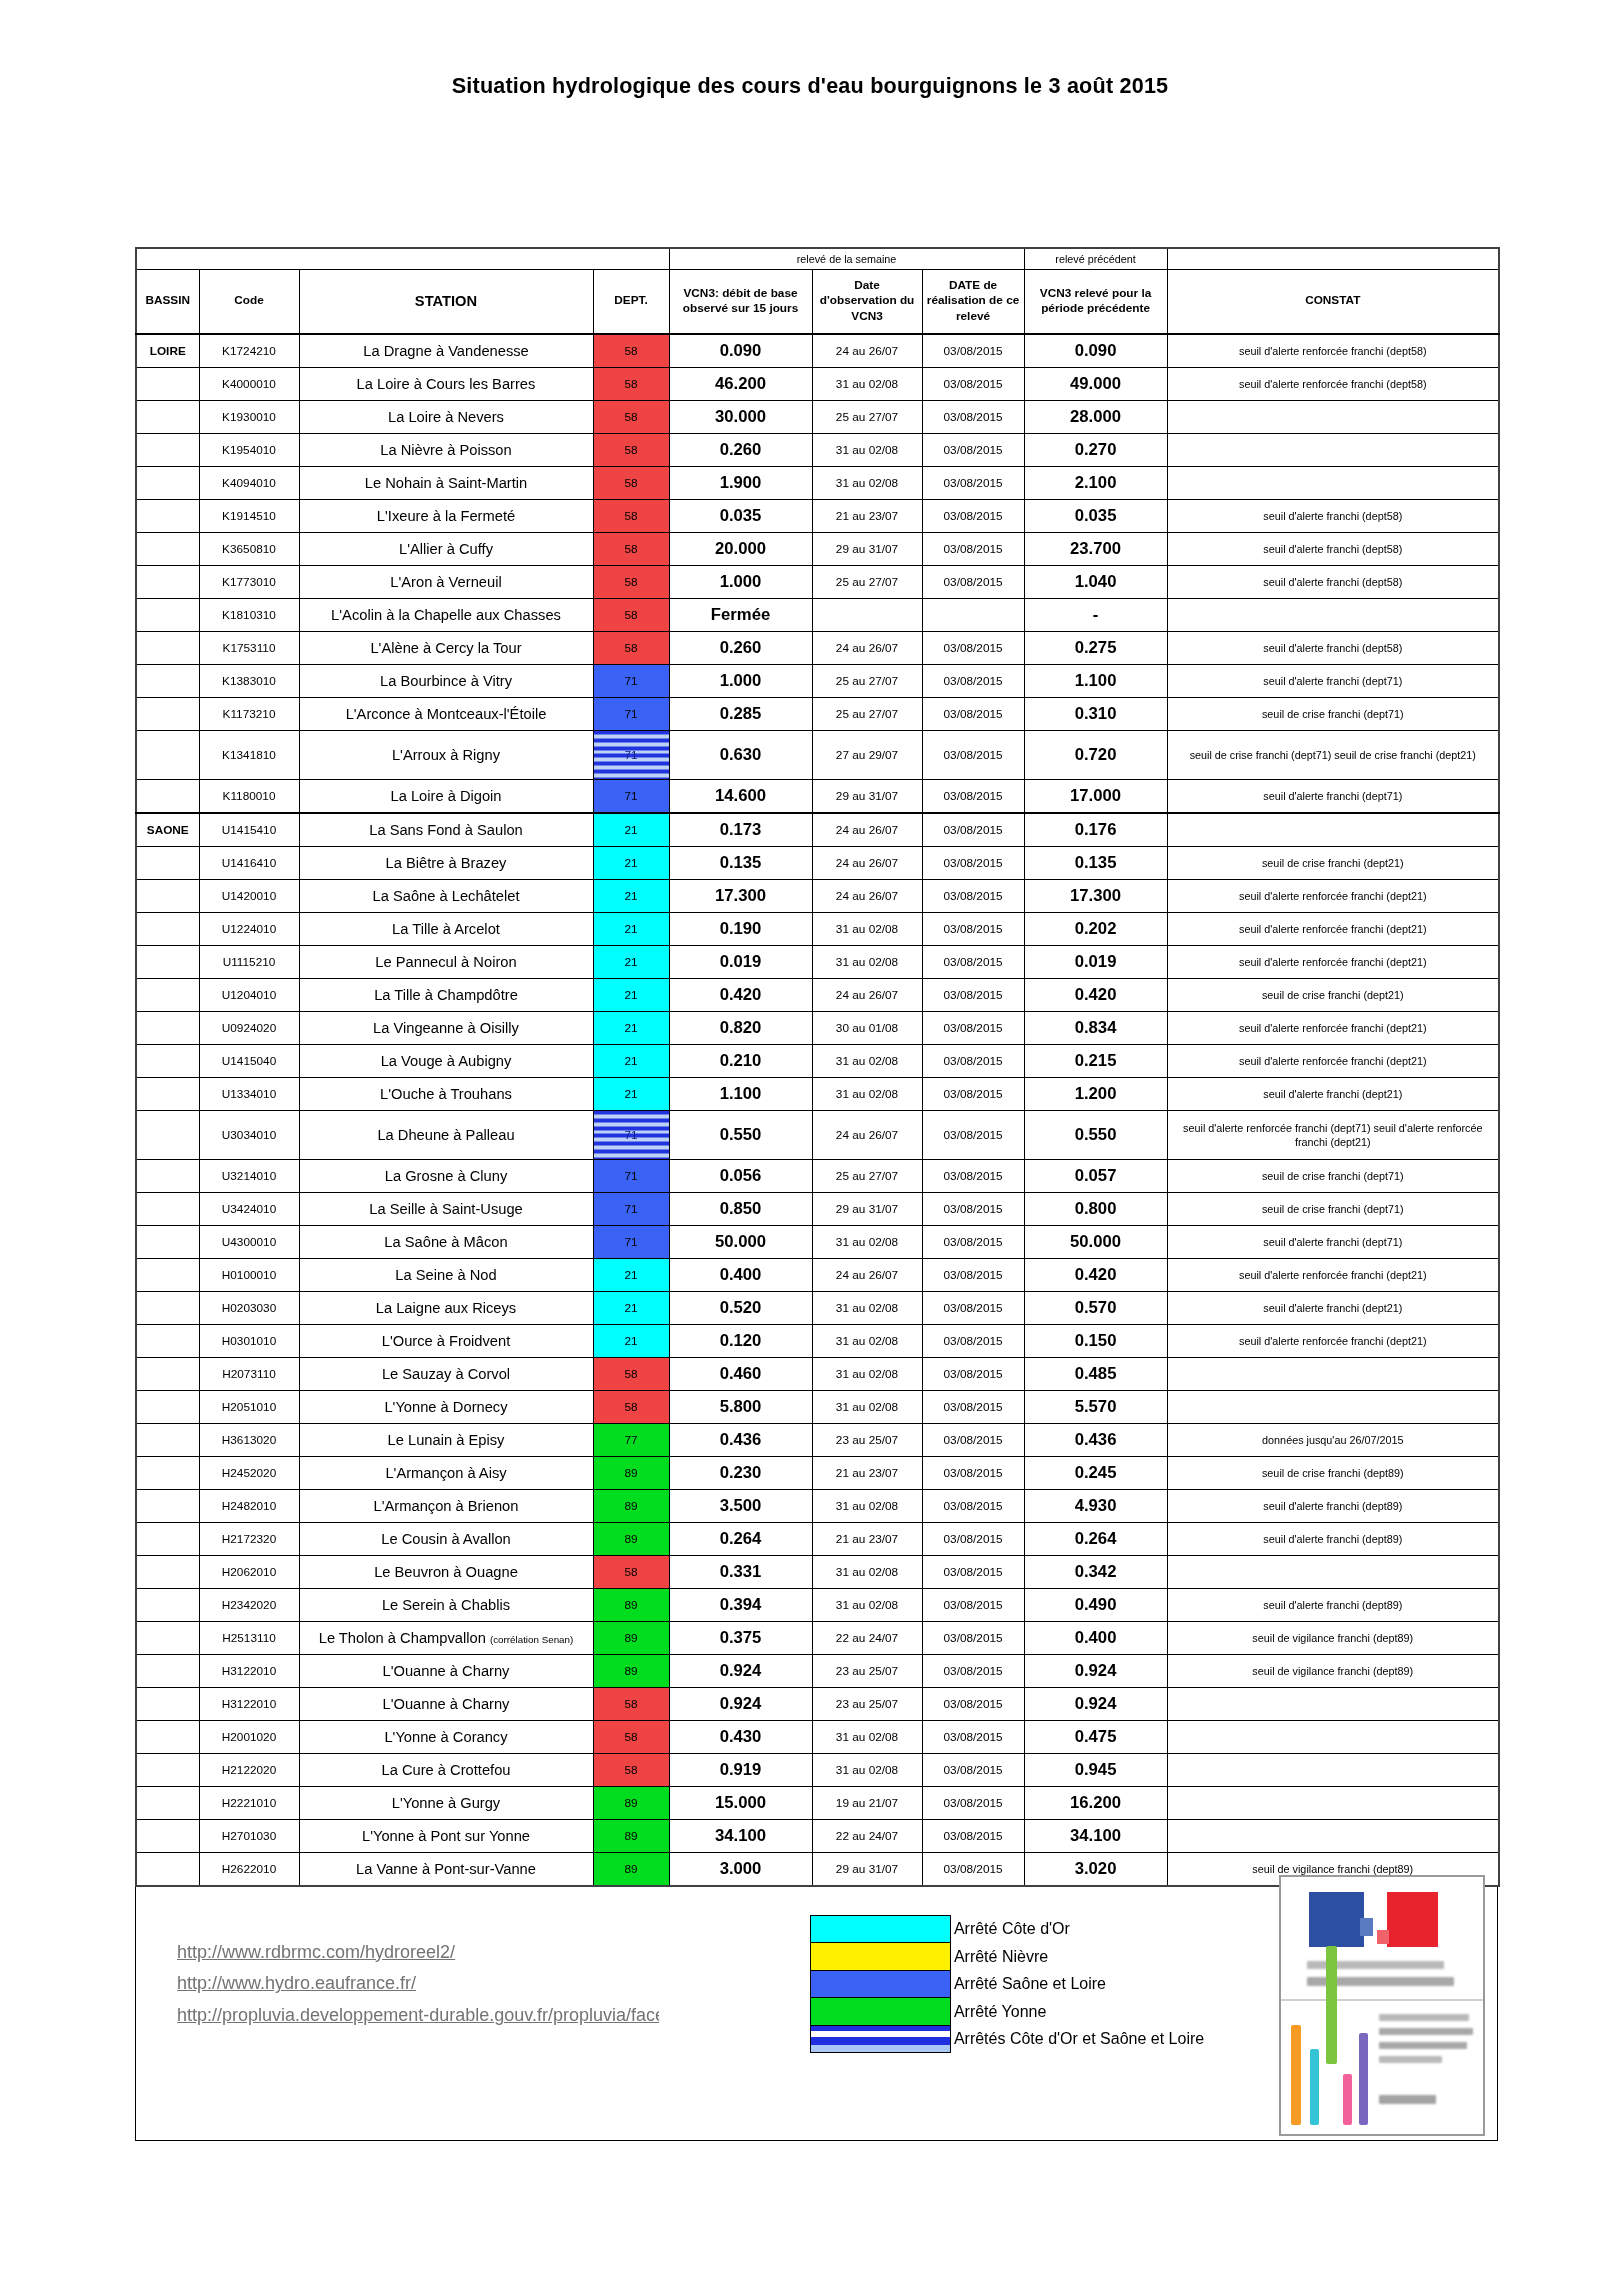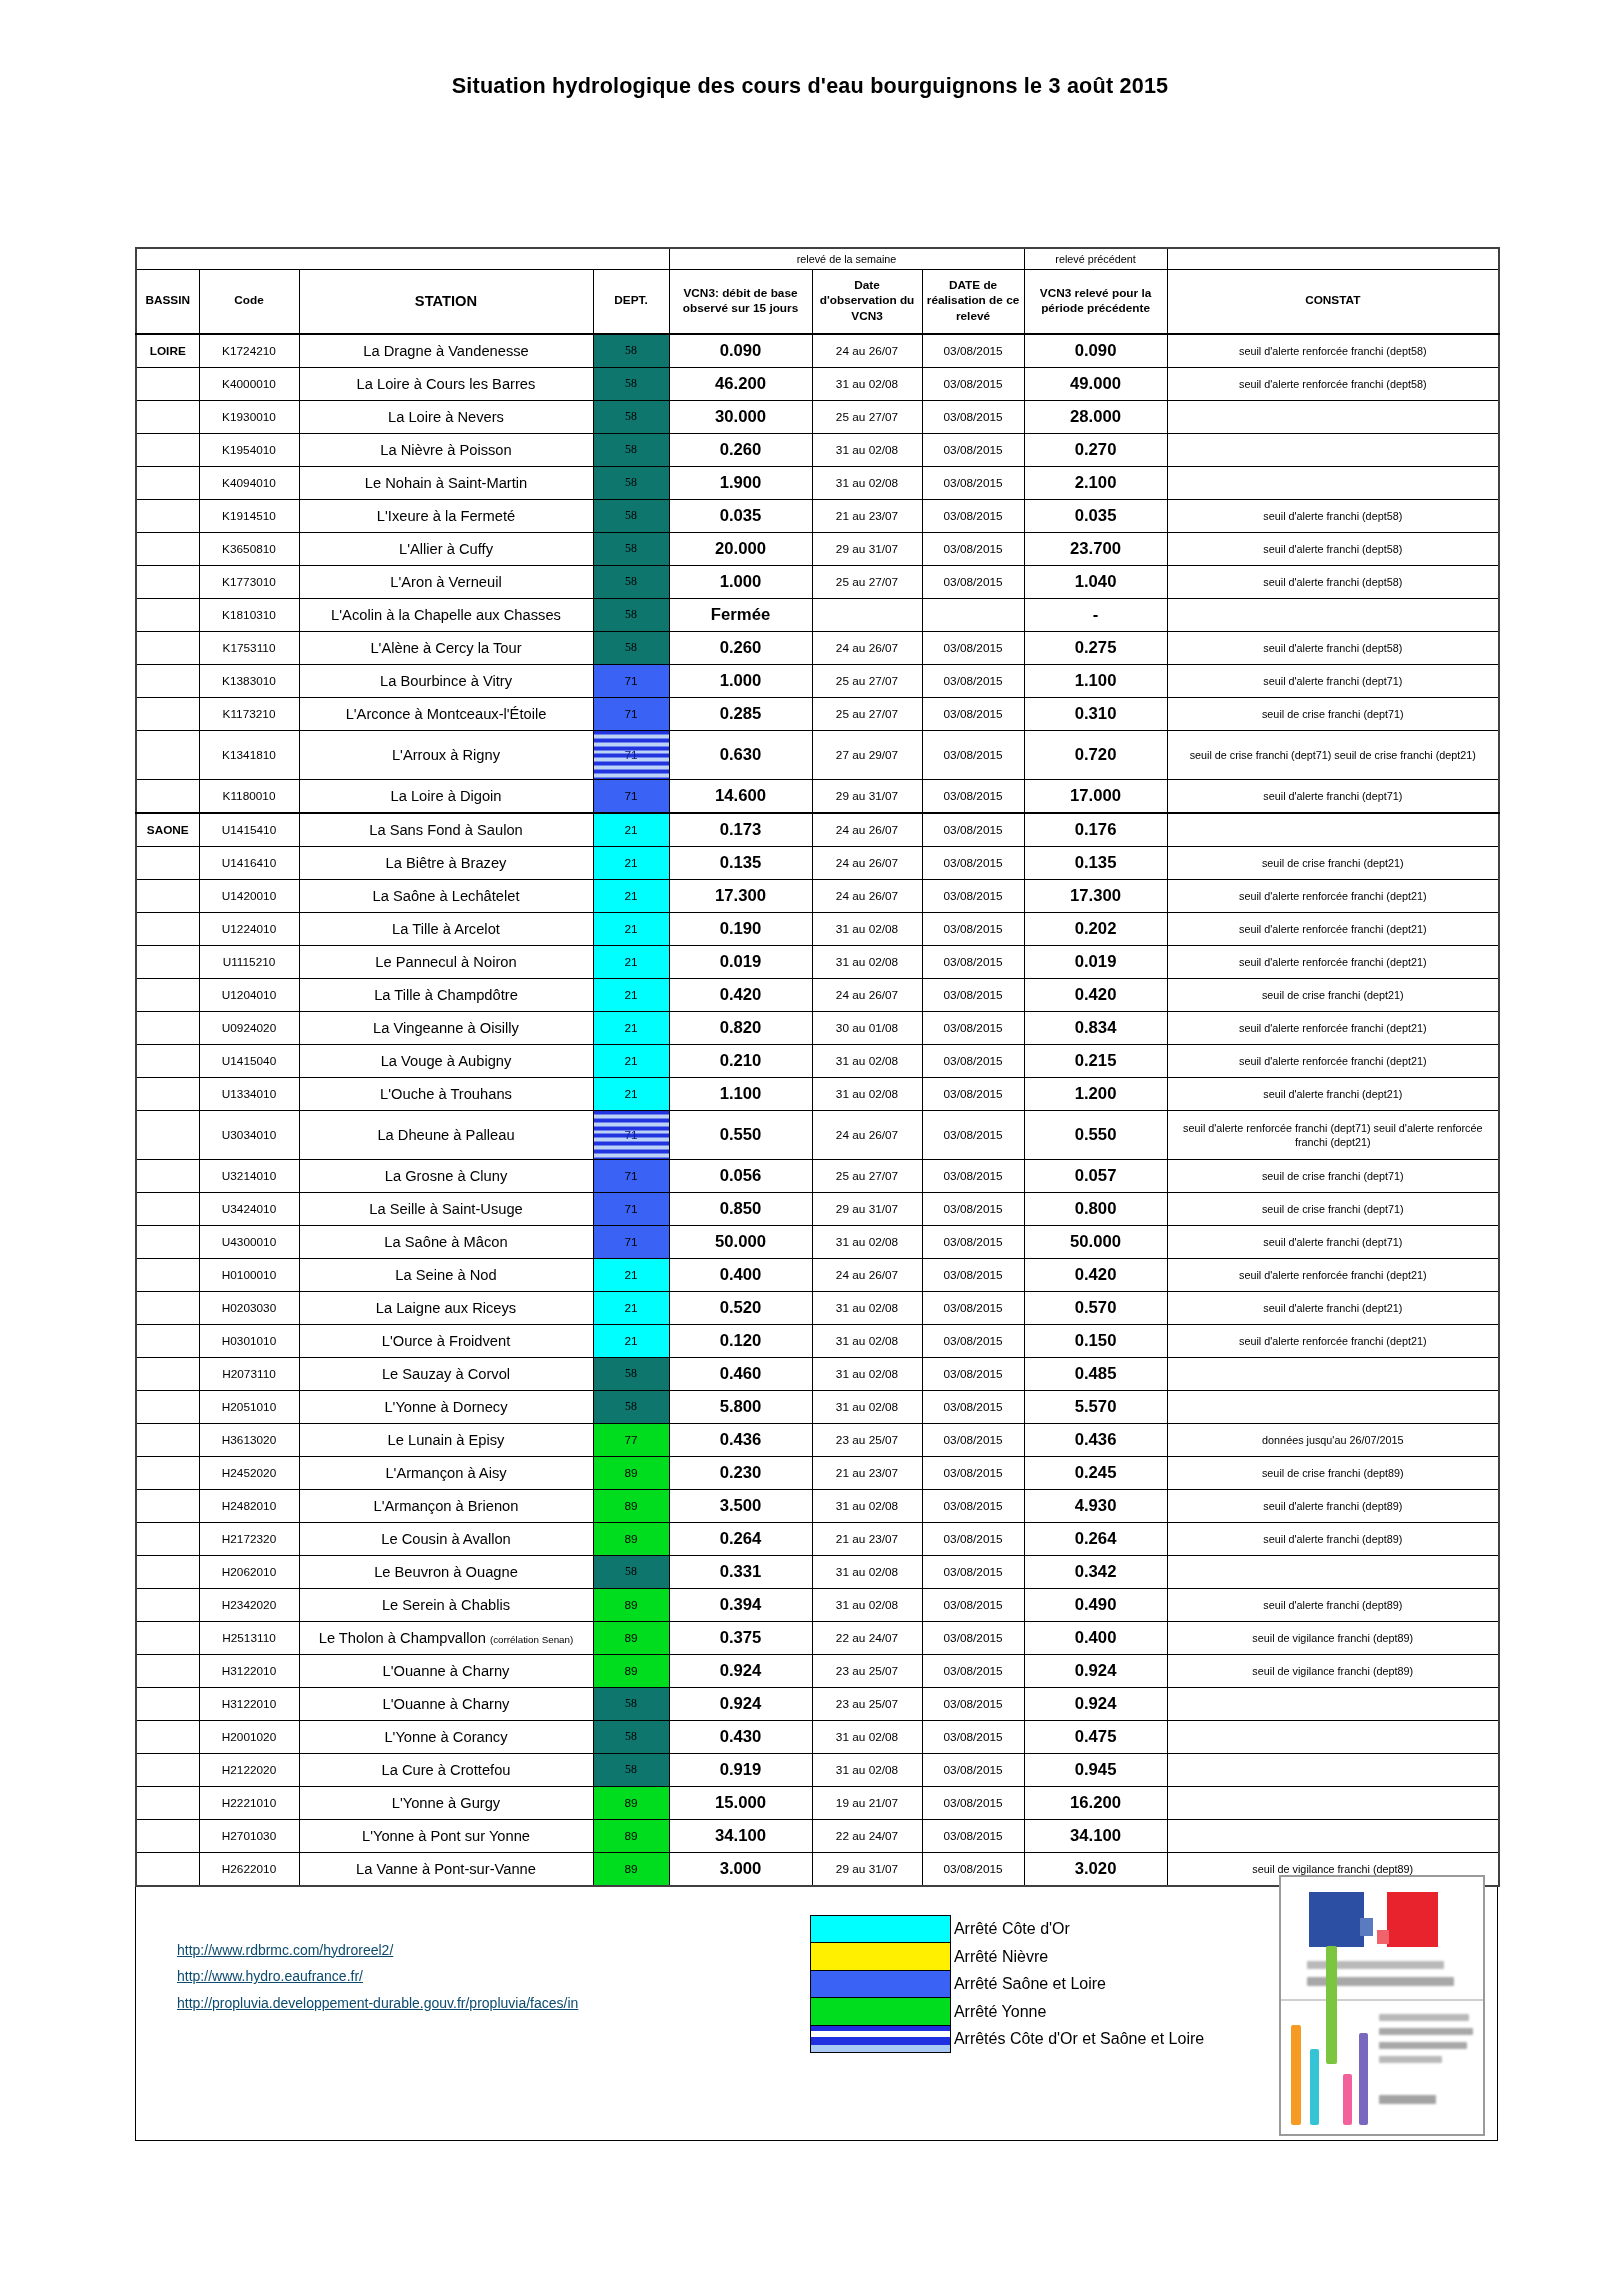"58" .dept-yellow { background: #0f766e -> #ef4444; font-family: Liberation Serif, serif -> none }
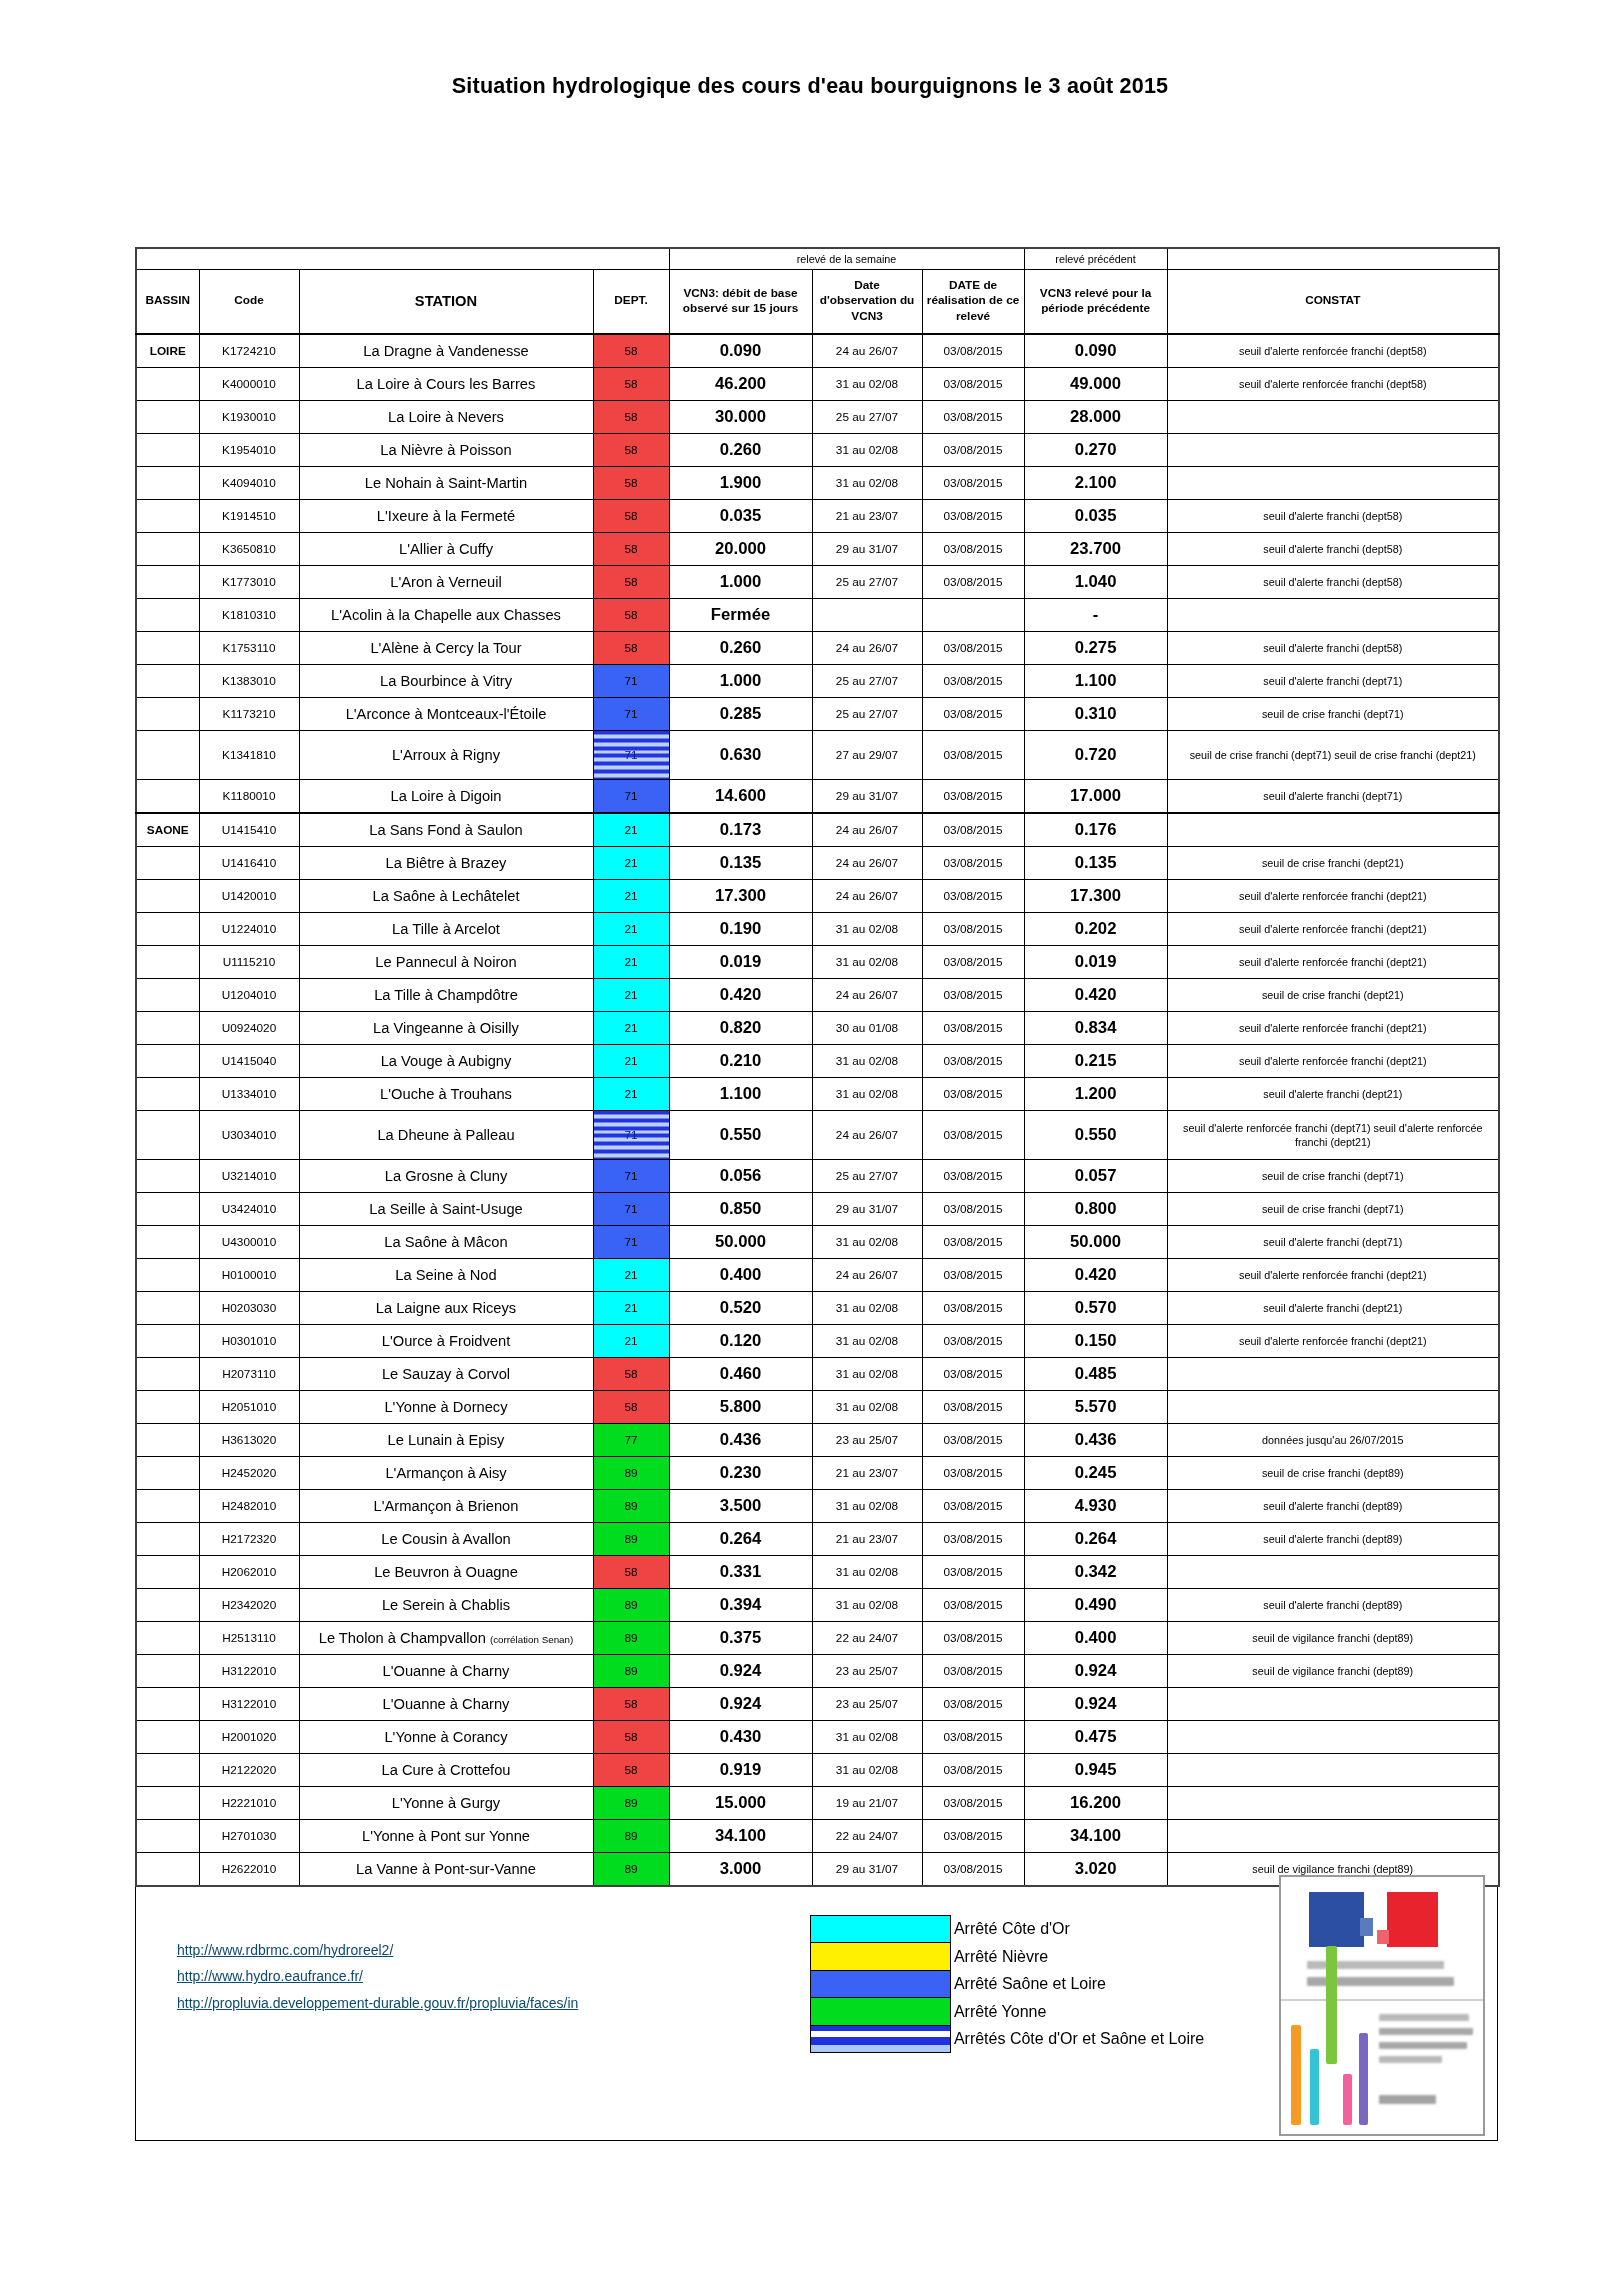"http://www.rdbrmc.com/hydroreel2/" .links a { color: #0c4a6e -> #737373; font-size: 14px -> 18px }
